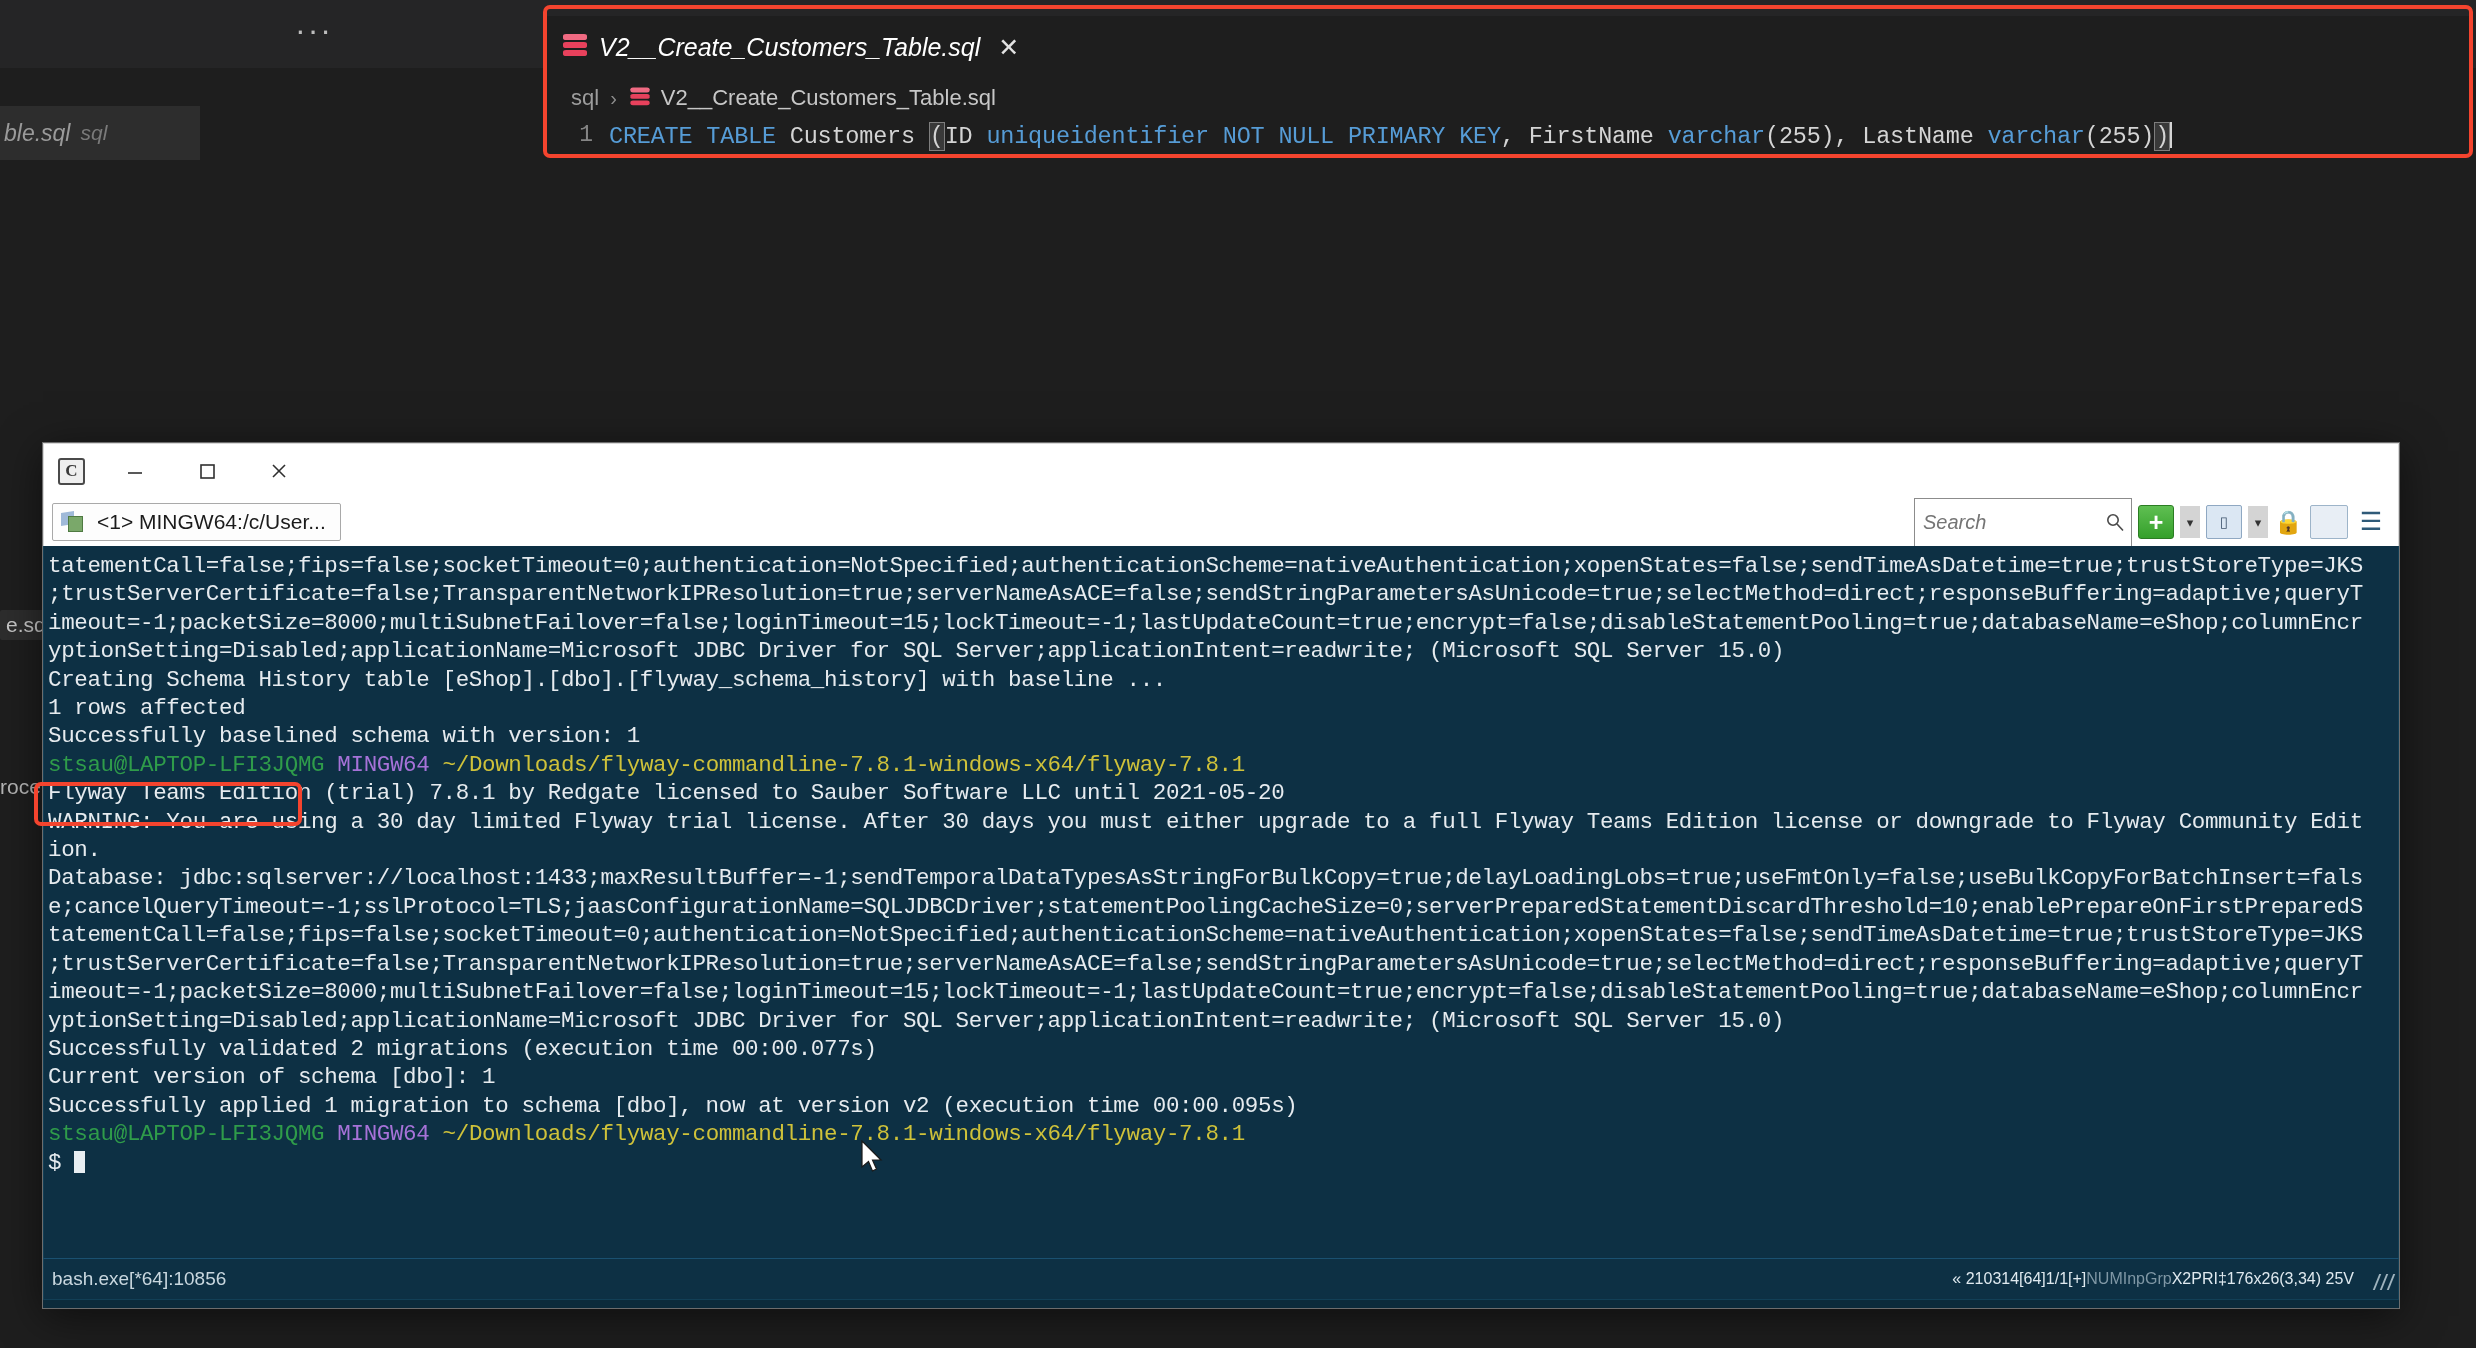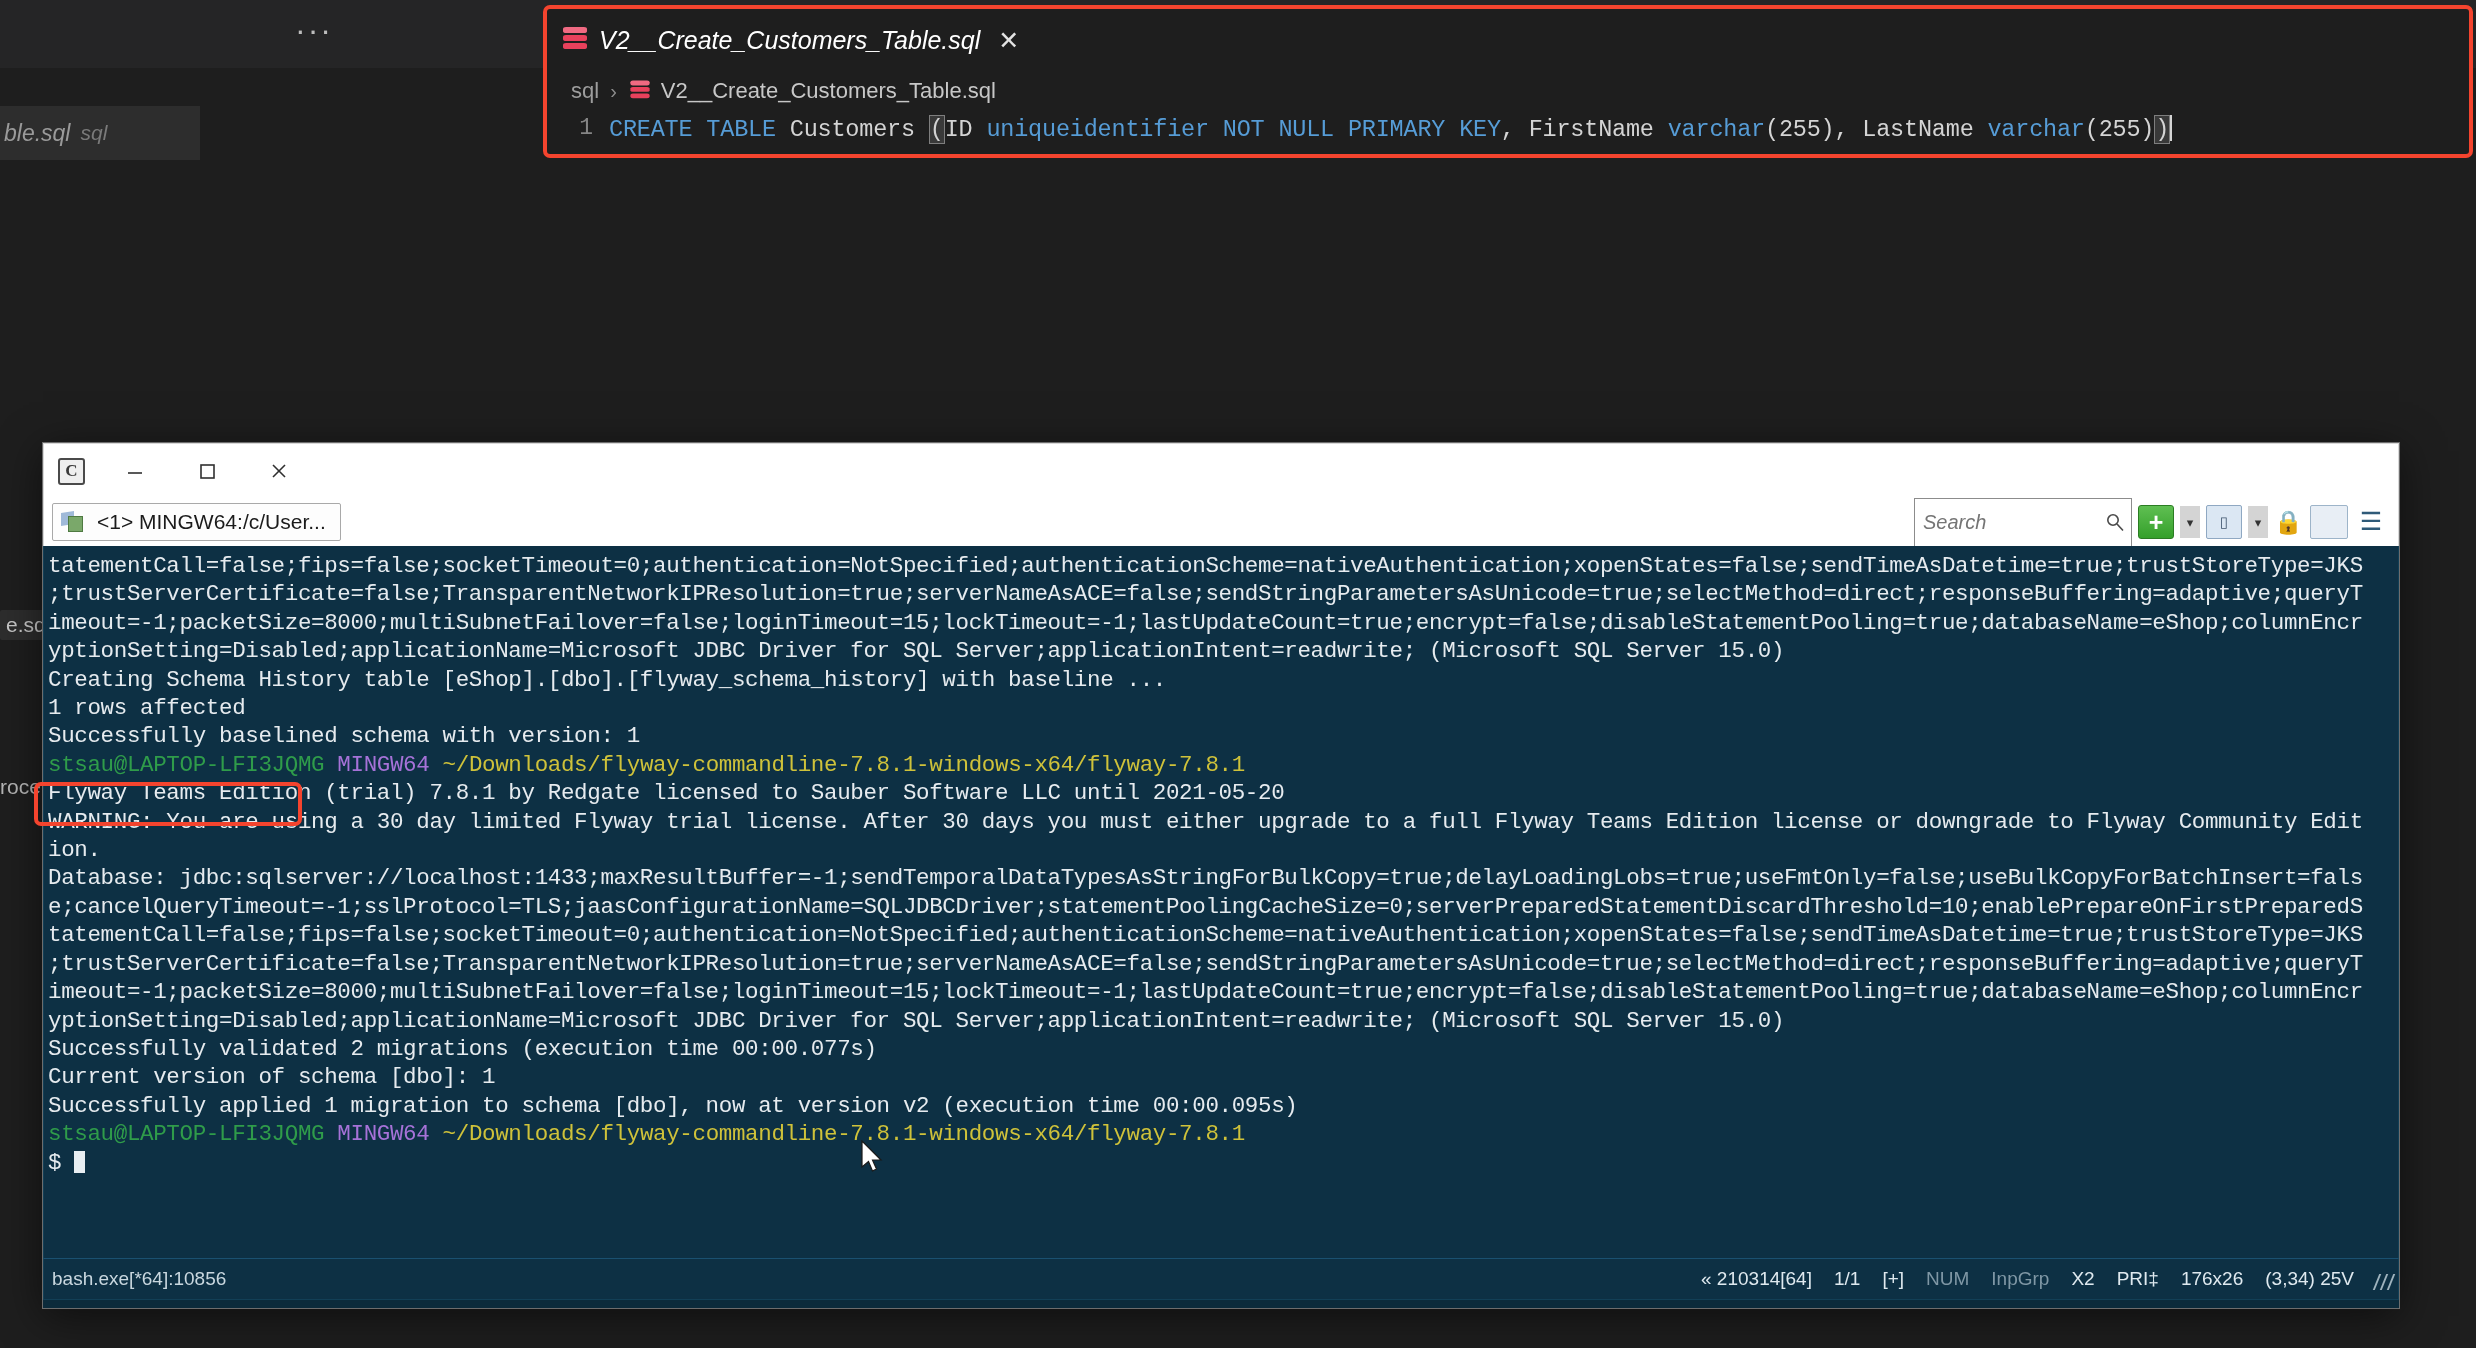"V2__Create_Customers_Table.sql" #editor-panel { top: 9px -> 16px }
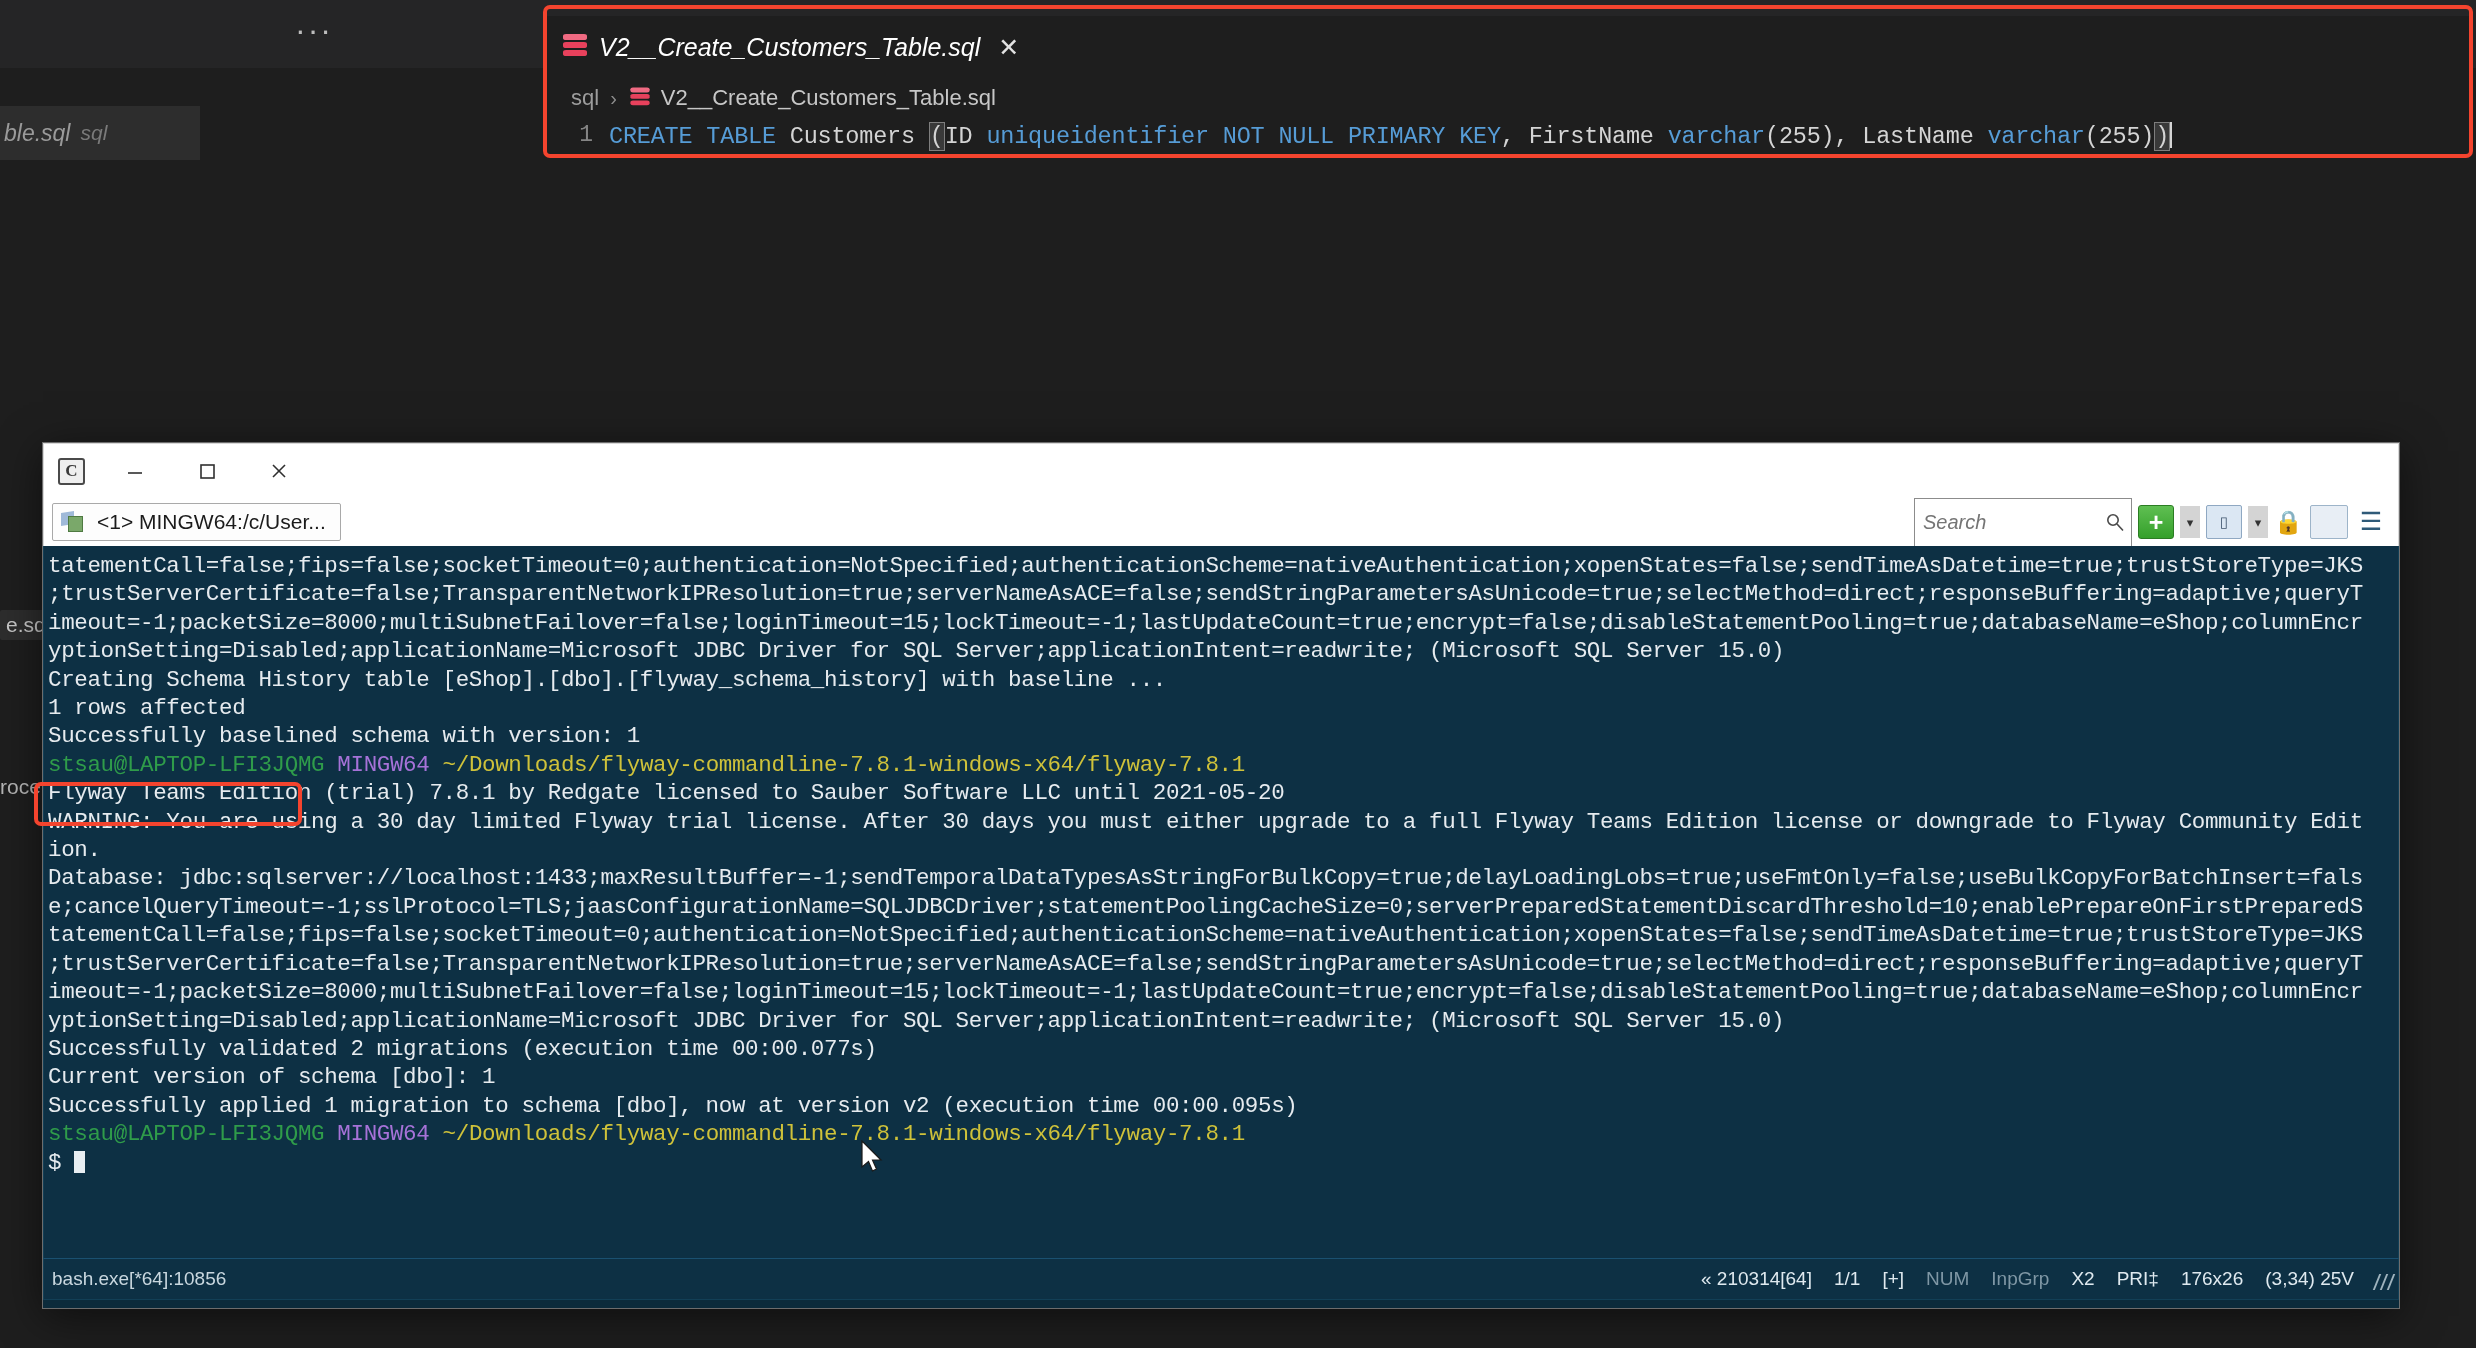"« 210314[64]" .sb-right { font-size: 19px -> 16px; gap: 22px -> none }
